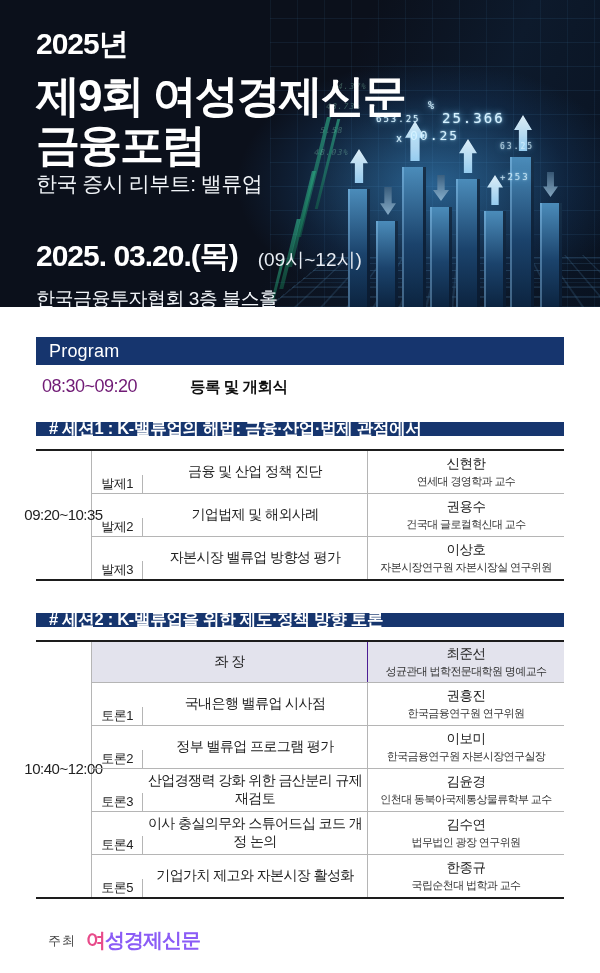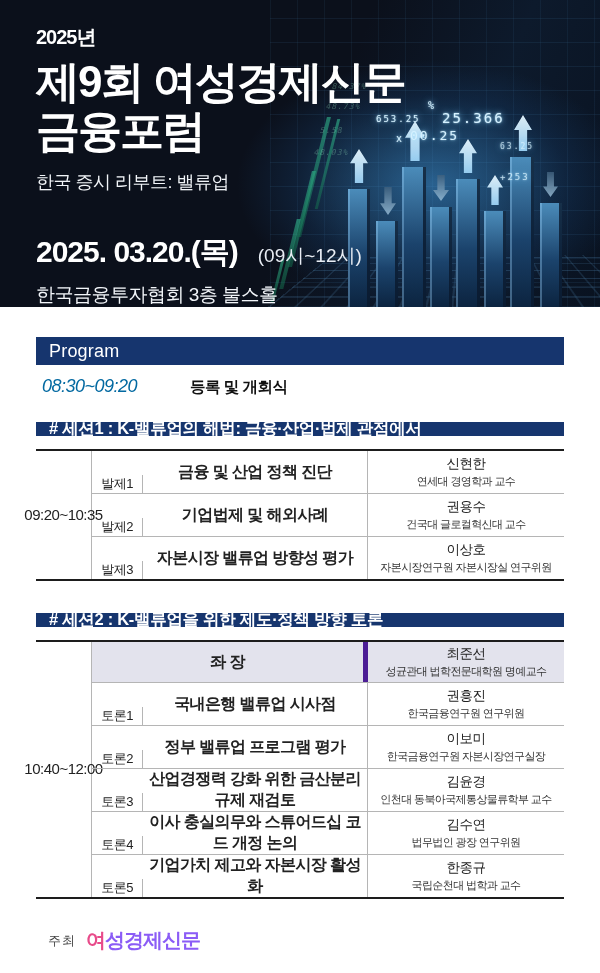"2025년" .t-year { font-size: 20px -> 30px }
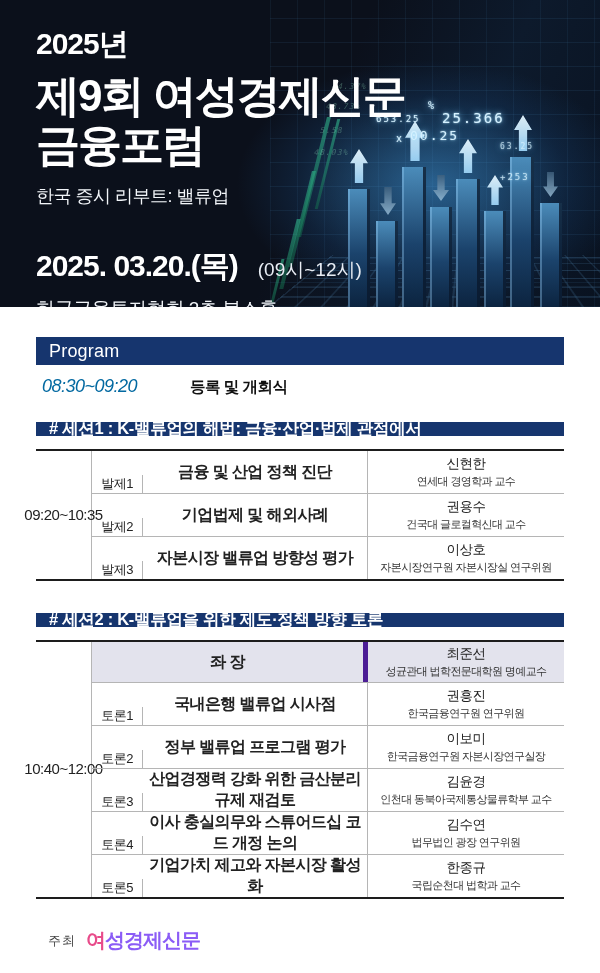"한국 증시 리부트: 밸류업" .t-sub { font-size: 18px -> 21px; margin-top: 14px -> none }
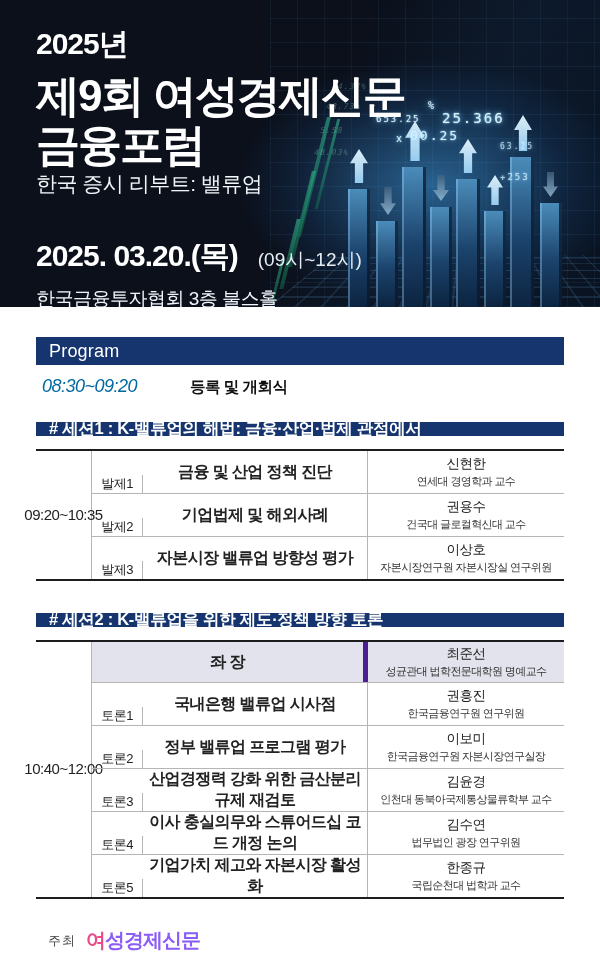"08:30~09:20" .opening-time { color: #0369a1 -> #701a75; font-style: italic -> none }
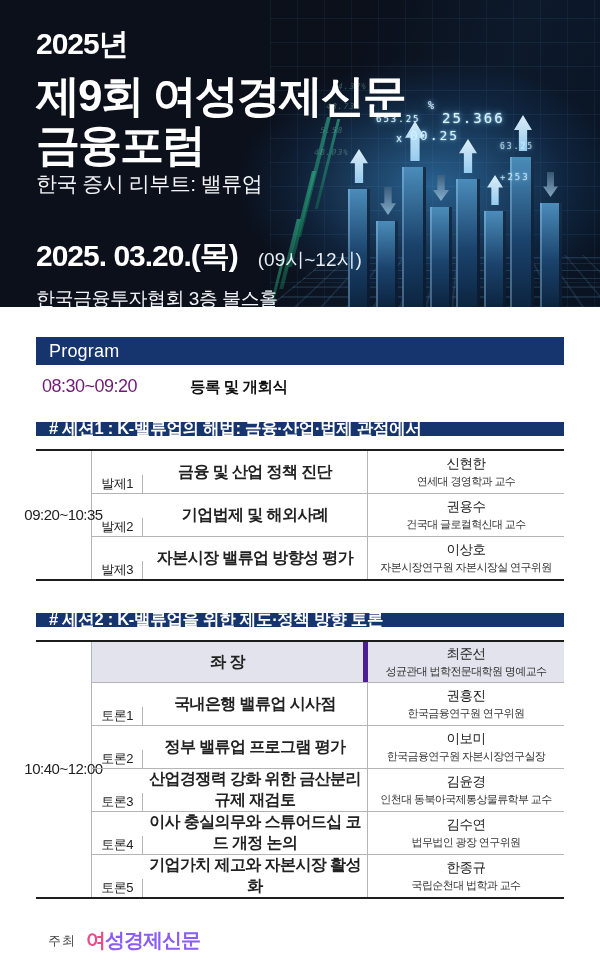"금융 및 산업 정책 진단" .cell-topic { font-size: 16px -> 14px; font-weight: bold -> none }
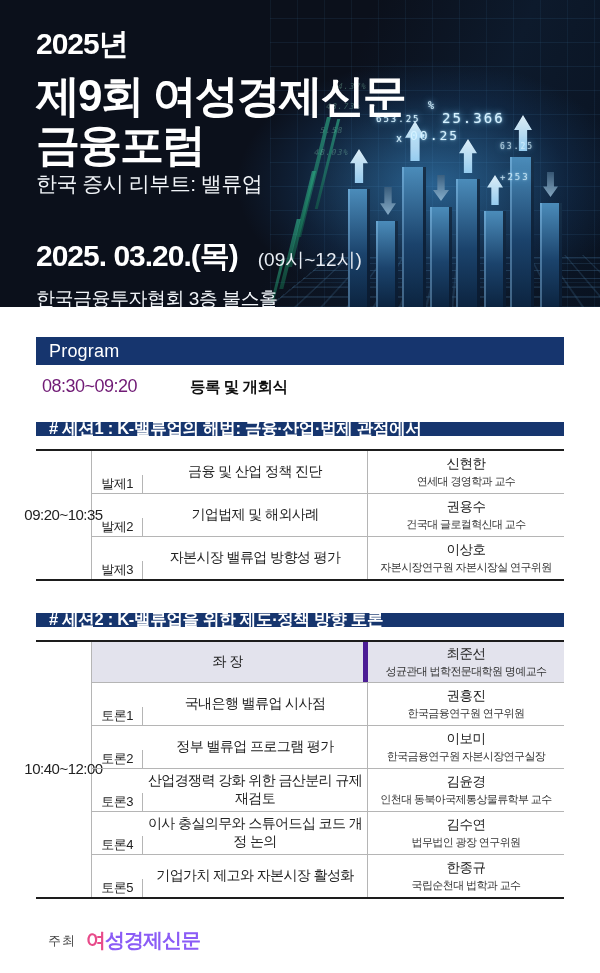"좌 장" div.cell-topic { border-right: 5px solid #4c1d95 -> 1px solid #4c1d95 }
